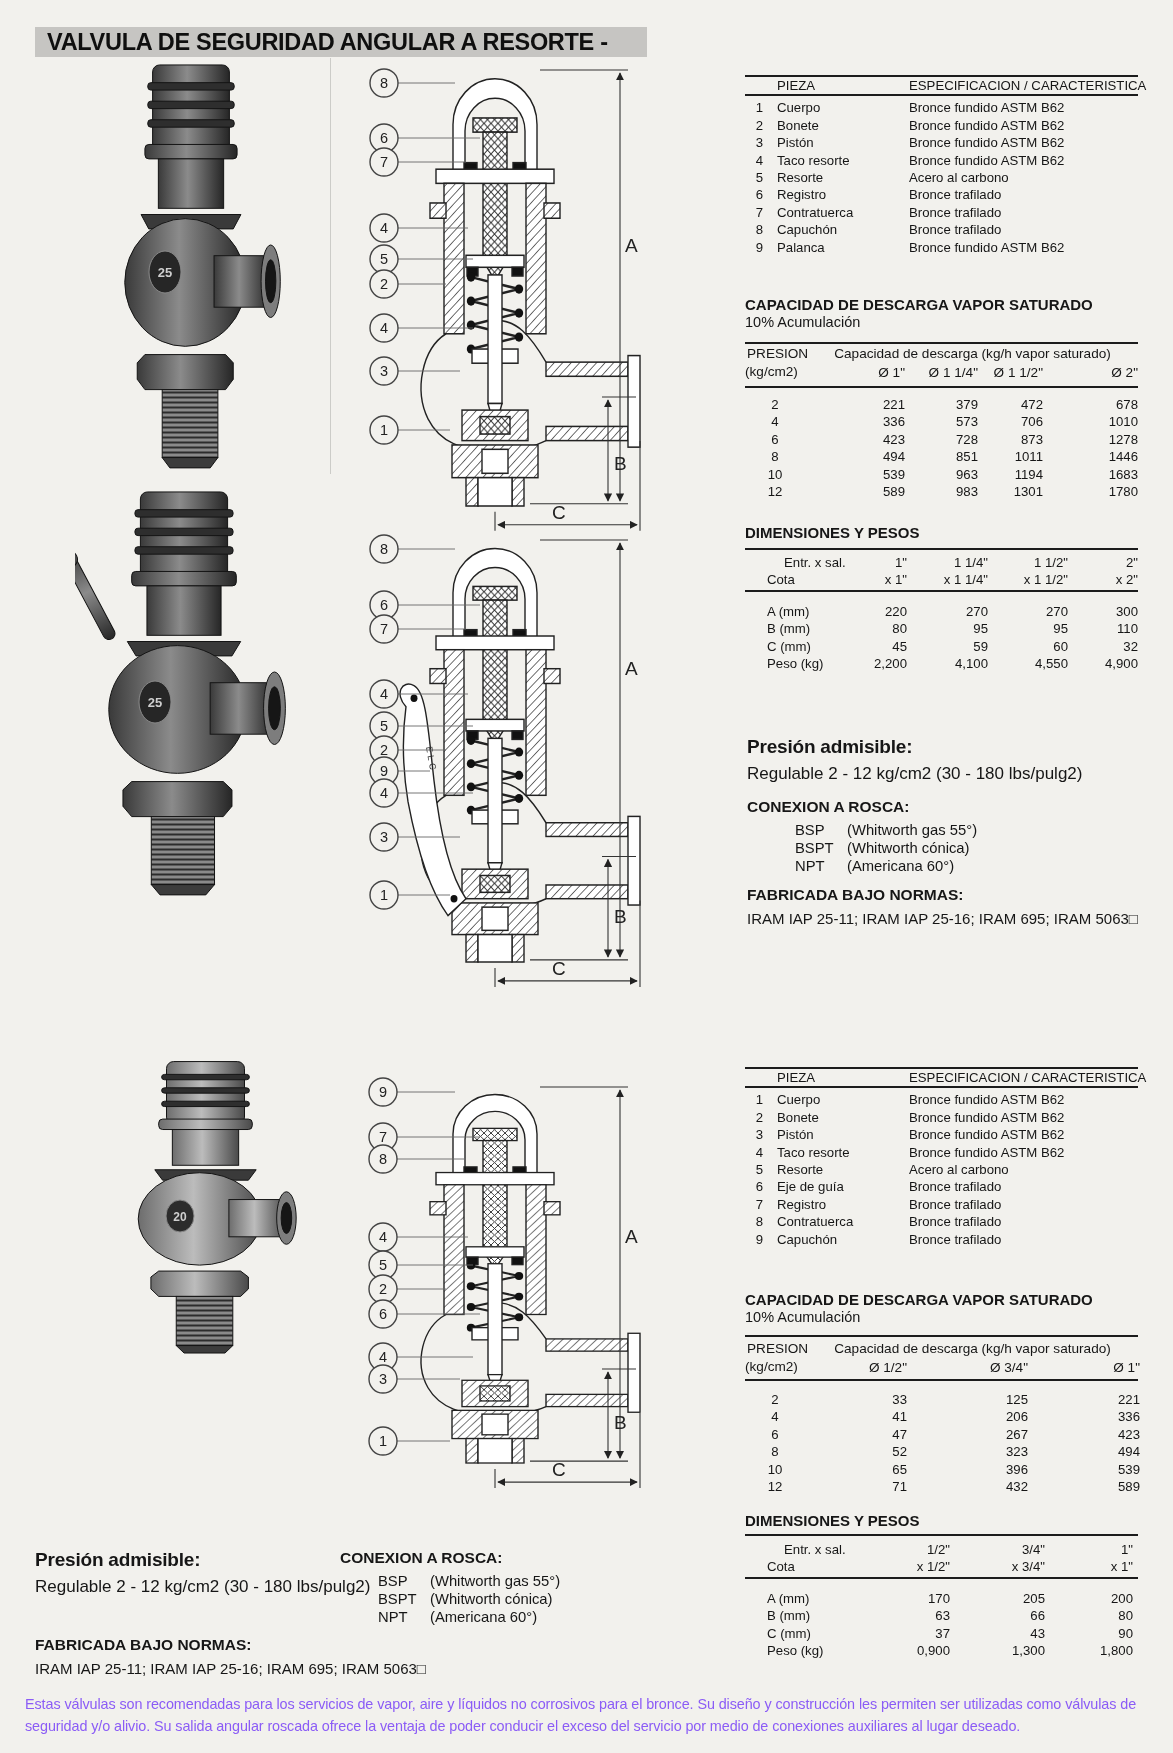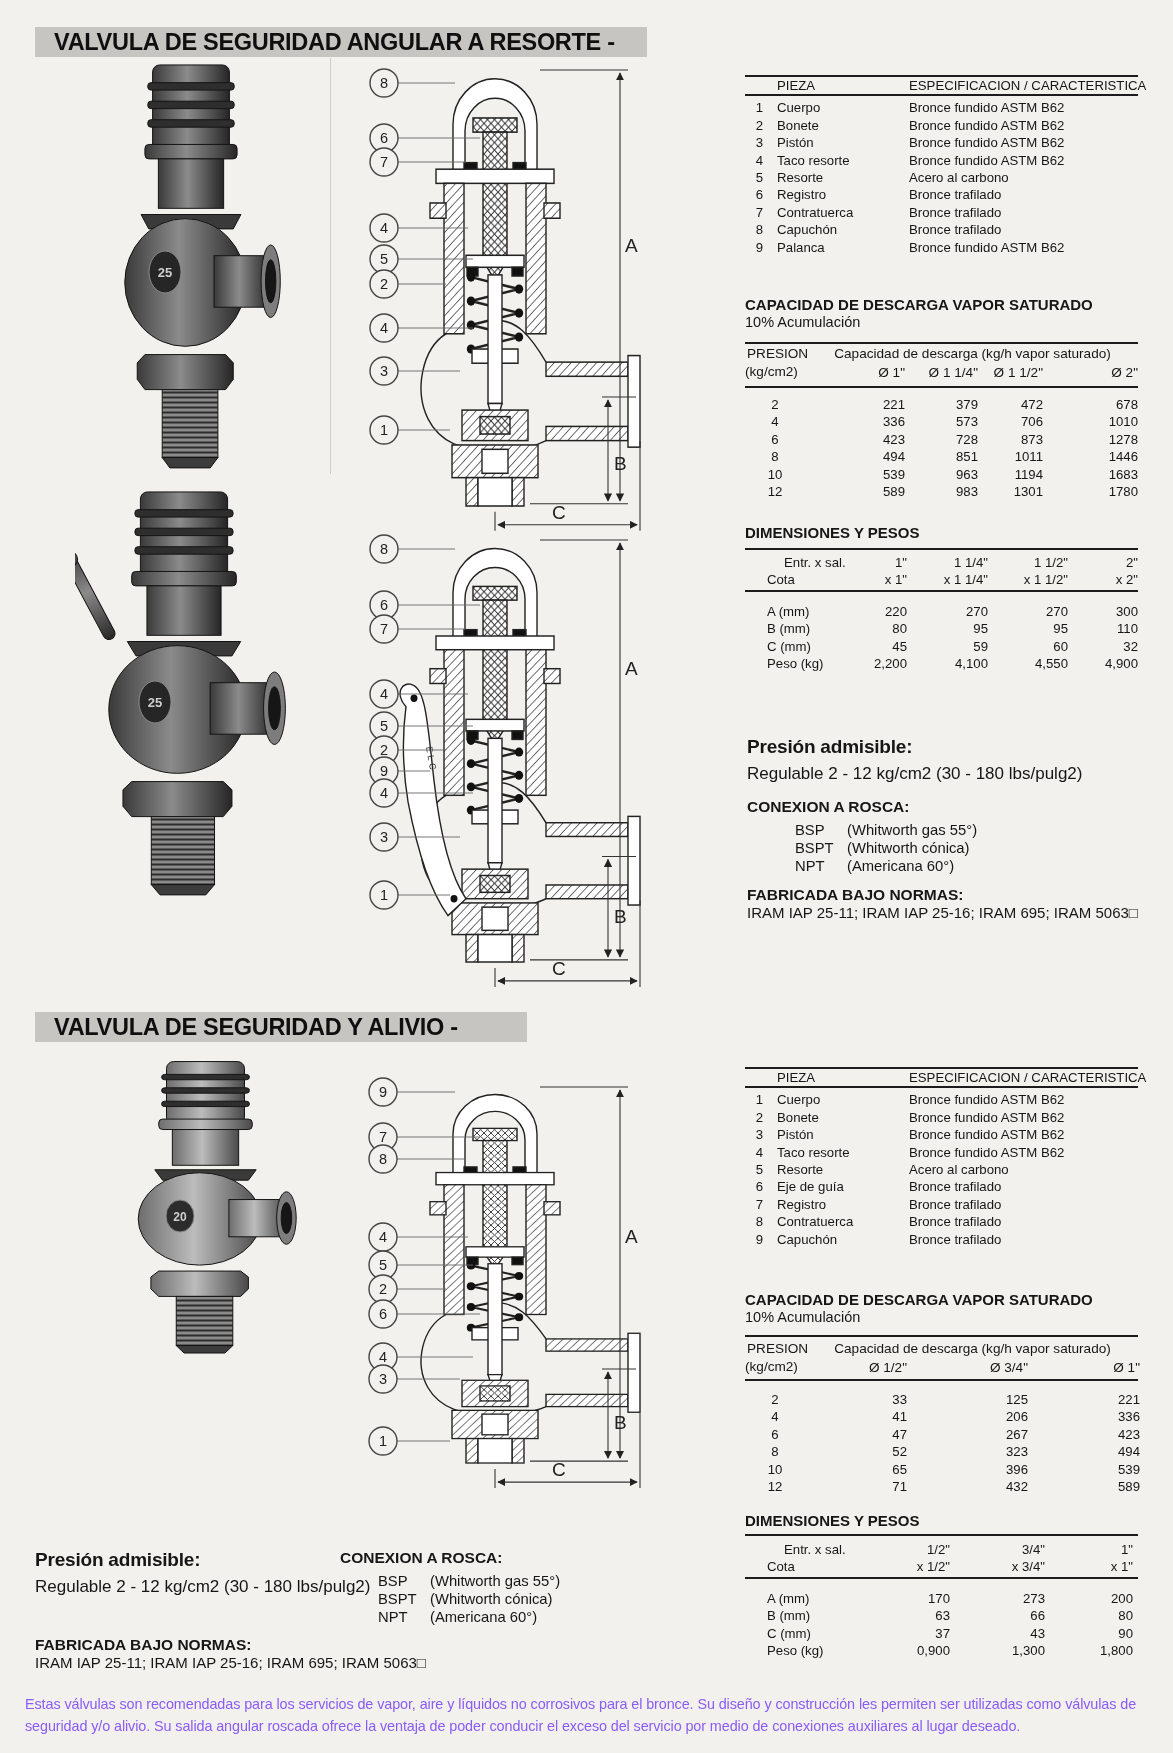"VALVULA DE SEGURIDAD ANGULAR A" .bar { padding-left: 19px -> 12px }
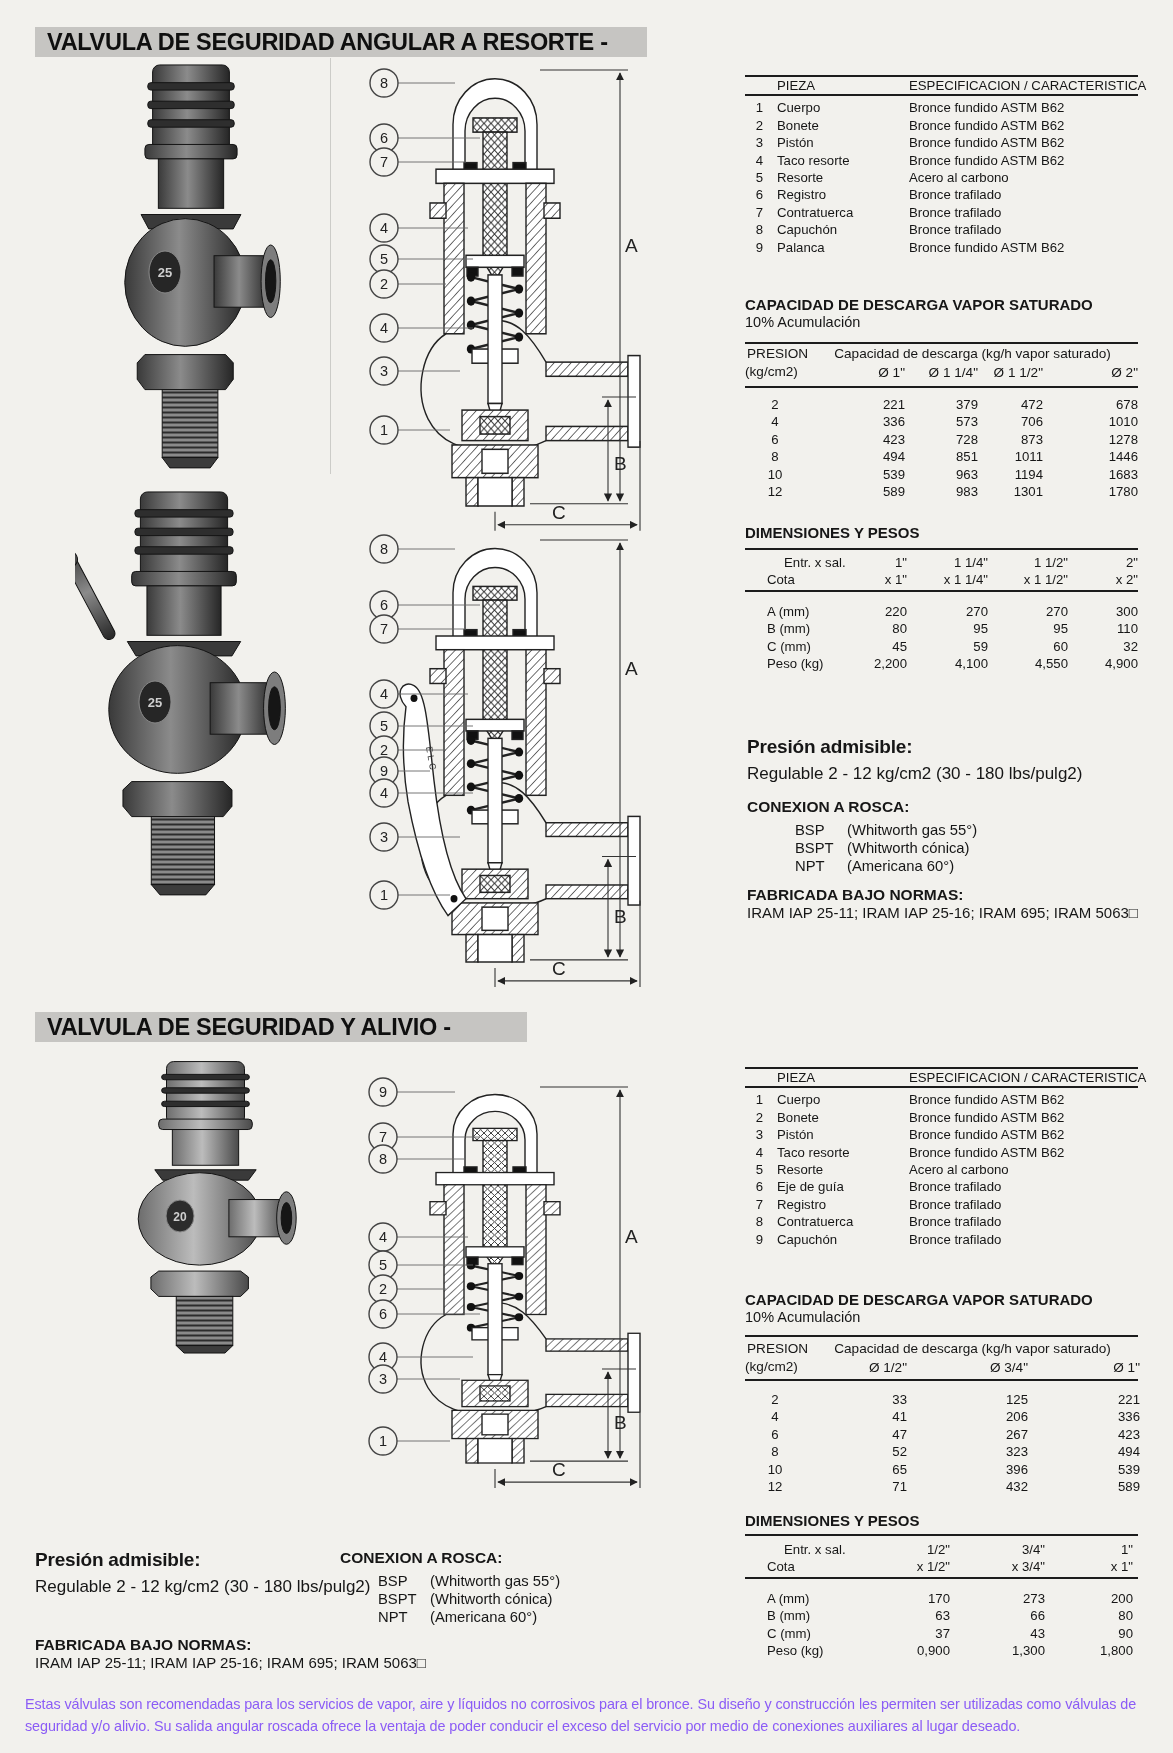"IRAM IAP 25-11; IRAM IAP" .nt2 { margin-top: 0 -> 6px }
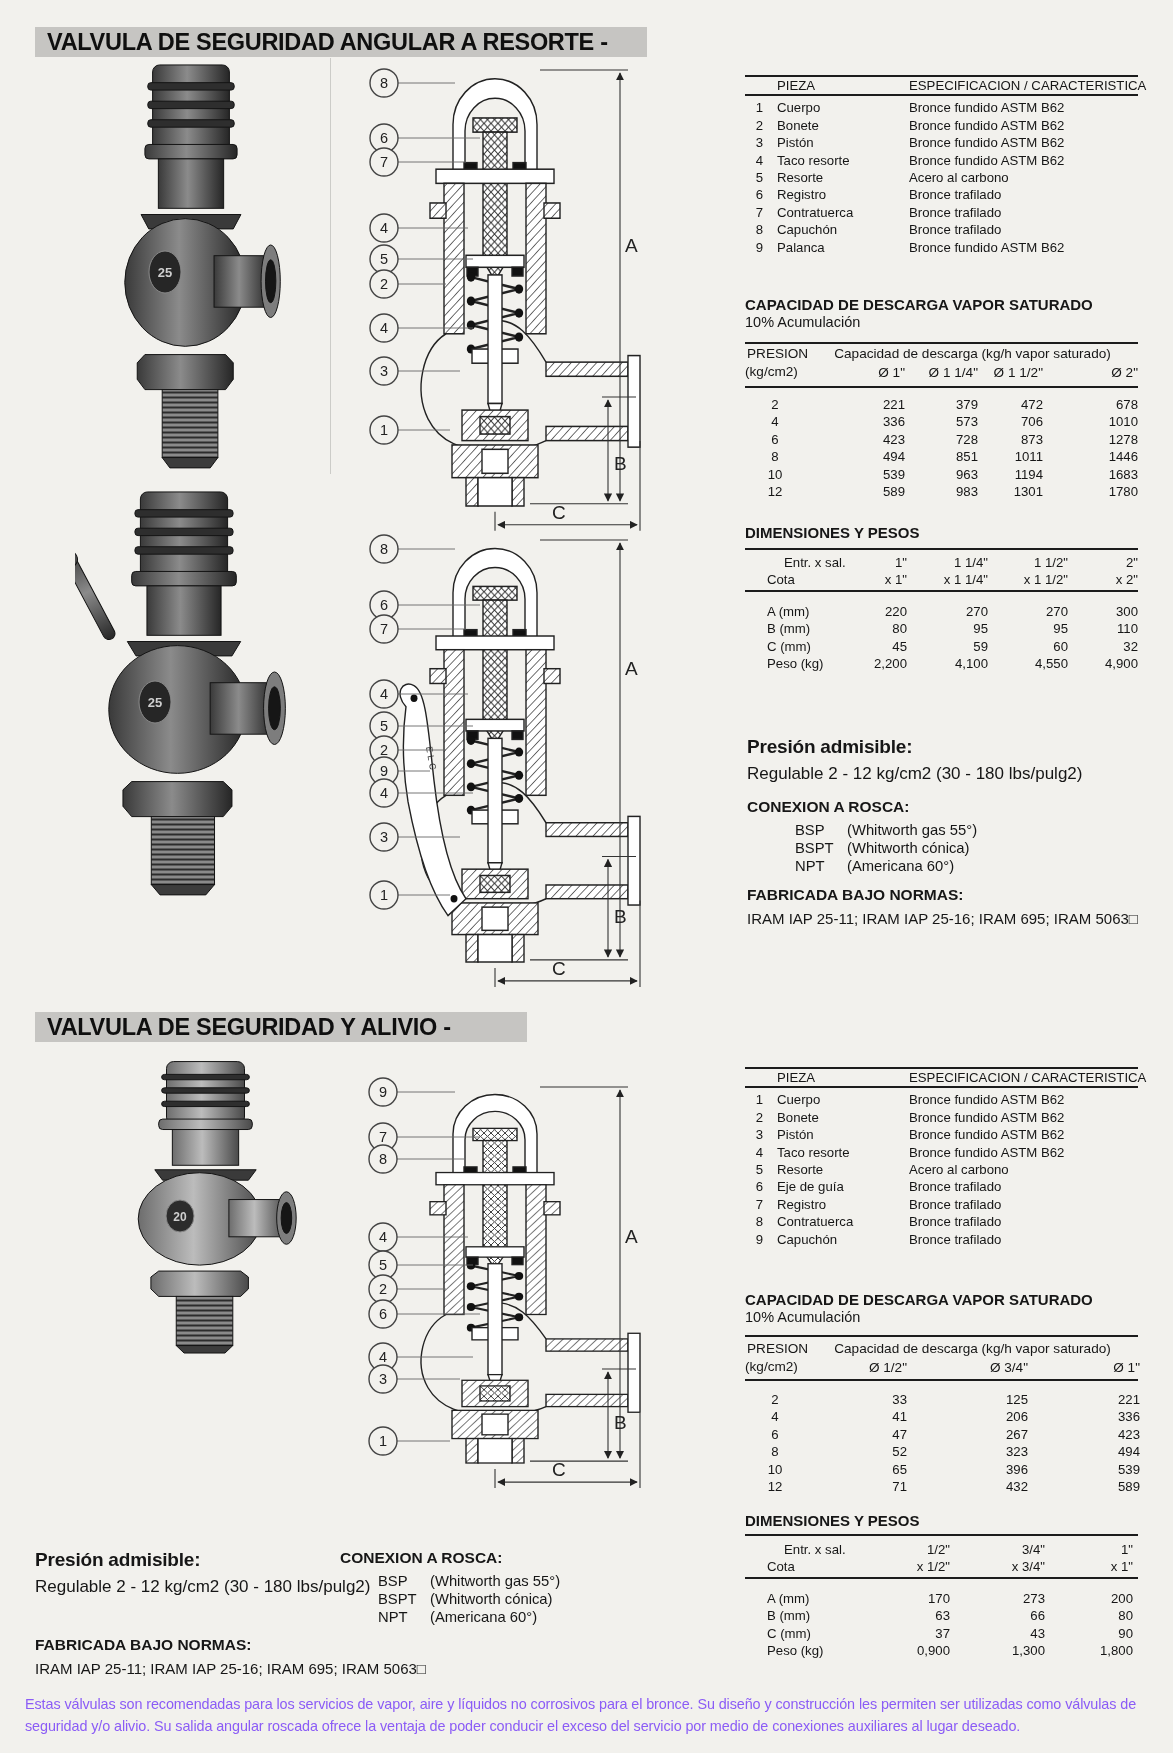"VALVULA DE SEGURIDAD Y ALIVIO" div.bar { html: <div> <span>VALVULA DE SEGURIDAD Y ALIVIO -</span> </div> -> none }
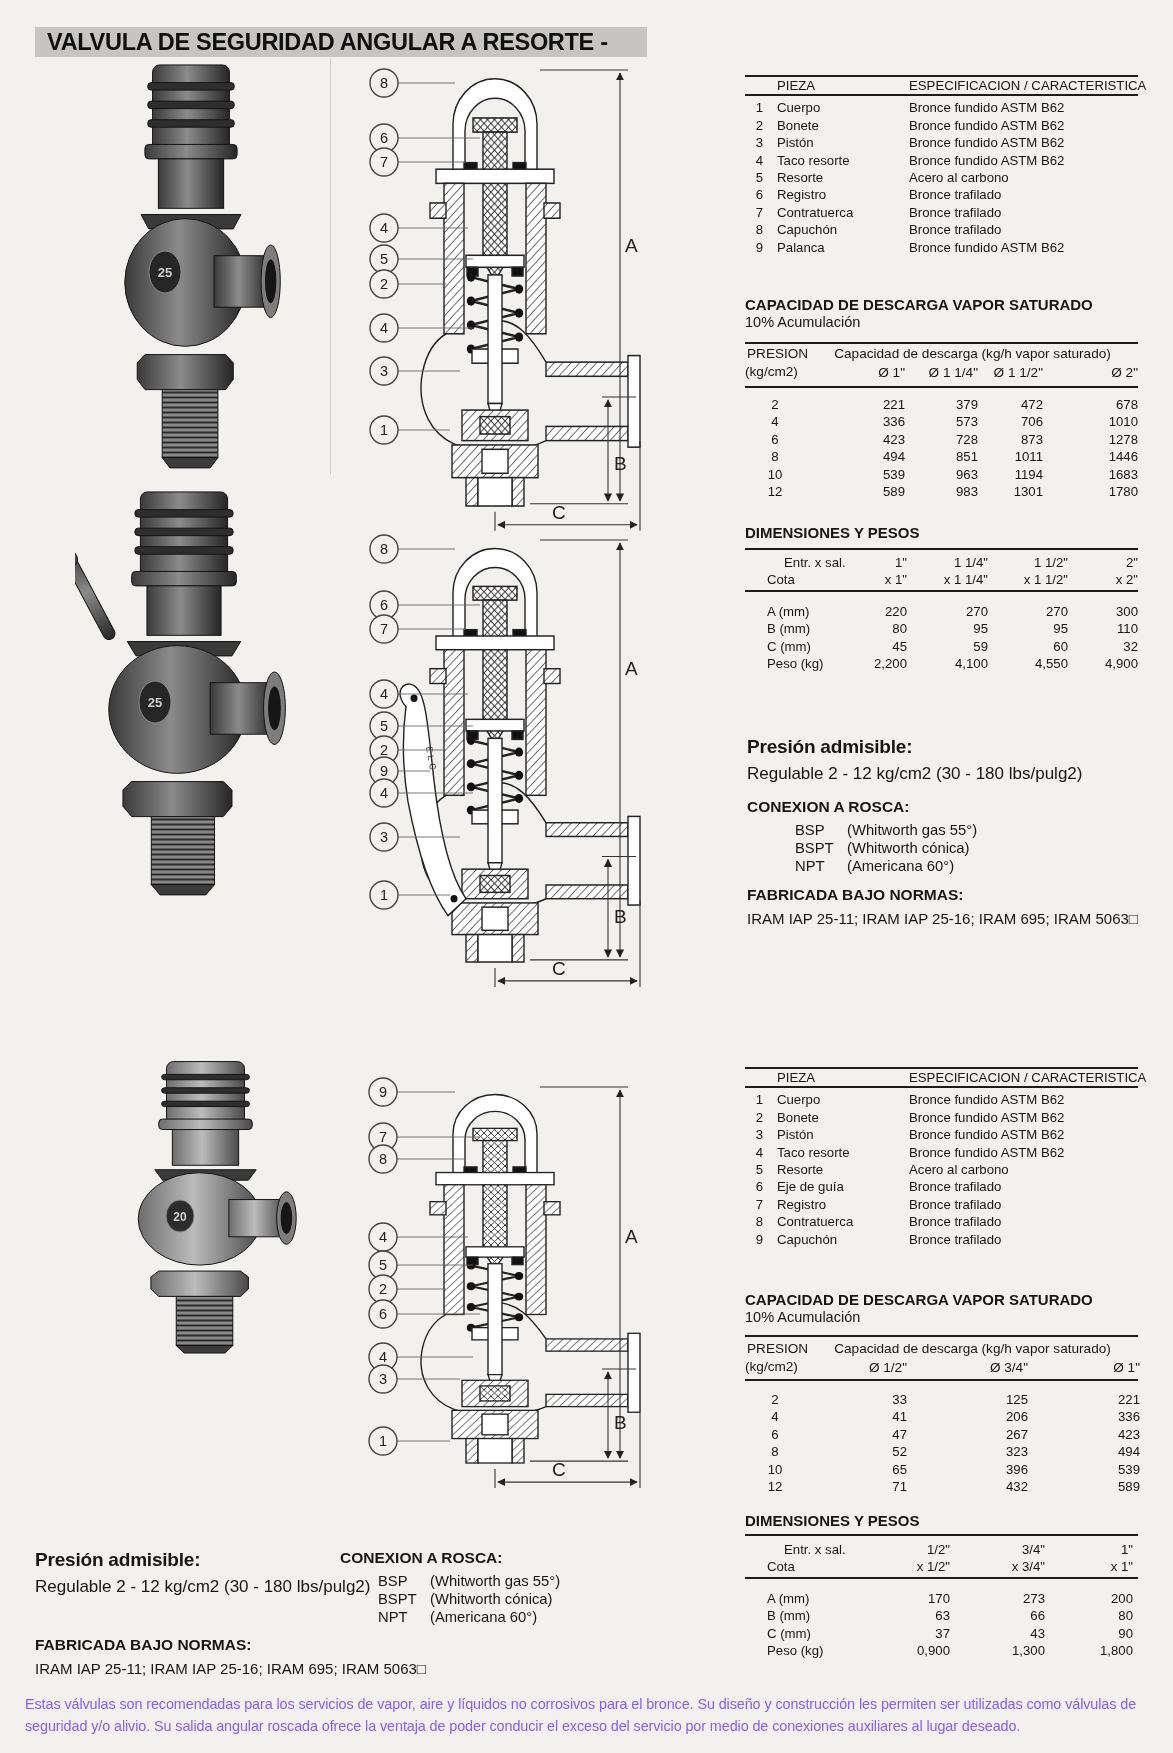"273" div.cell { text: 273 -> 205 }
